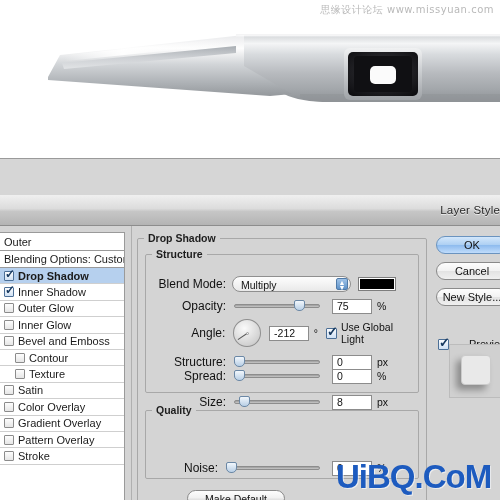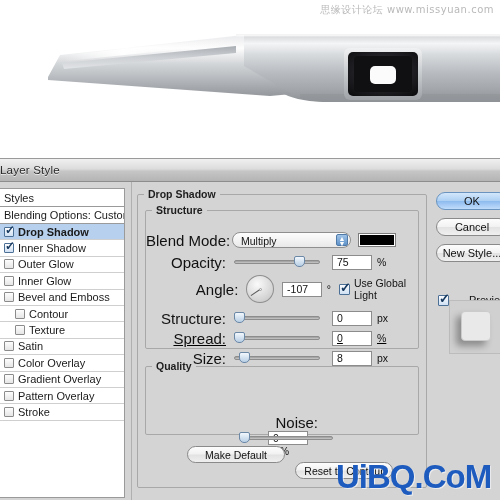"Layer Style" .titlebar { height: 23px -> 31px; justify-content: flex-start -> flex-end; margin-top: none -> 36px }
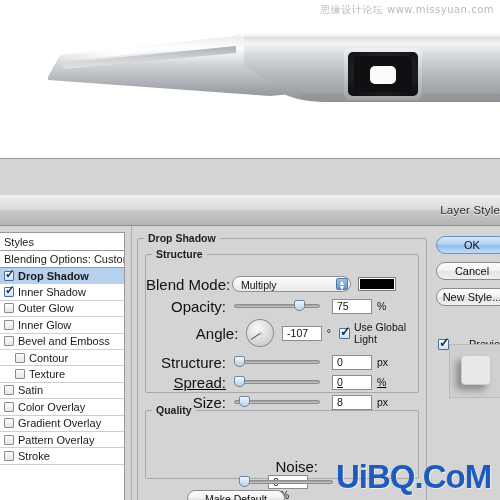"Styles" span { text: Styles -> Outer }
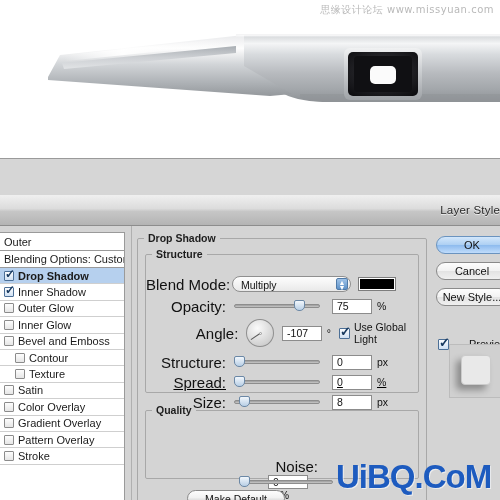"Blend Mode:" .lbl { font-size: 15px -> 12px }
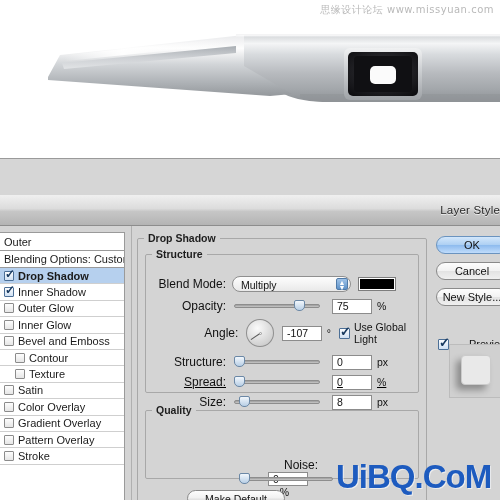"Angle:" div.frow { left: 13px -> 0 }
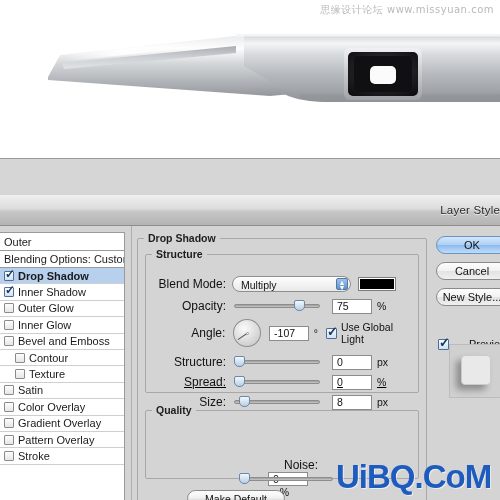"-107" span { text: -107 -> -212 }
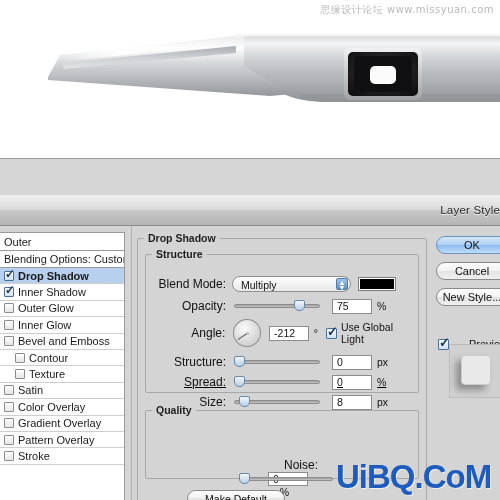"Spread:" div.frow { text-decoration: underline -> none; top: 112px -> 106px }
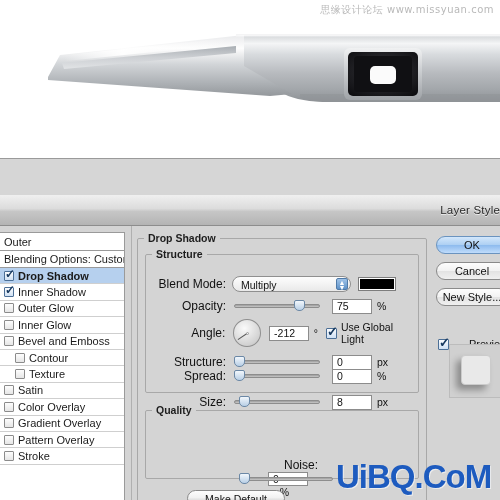"Noise:" div.frow { flex-direction: column -> none }
